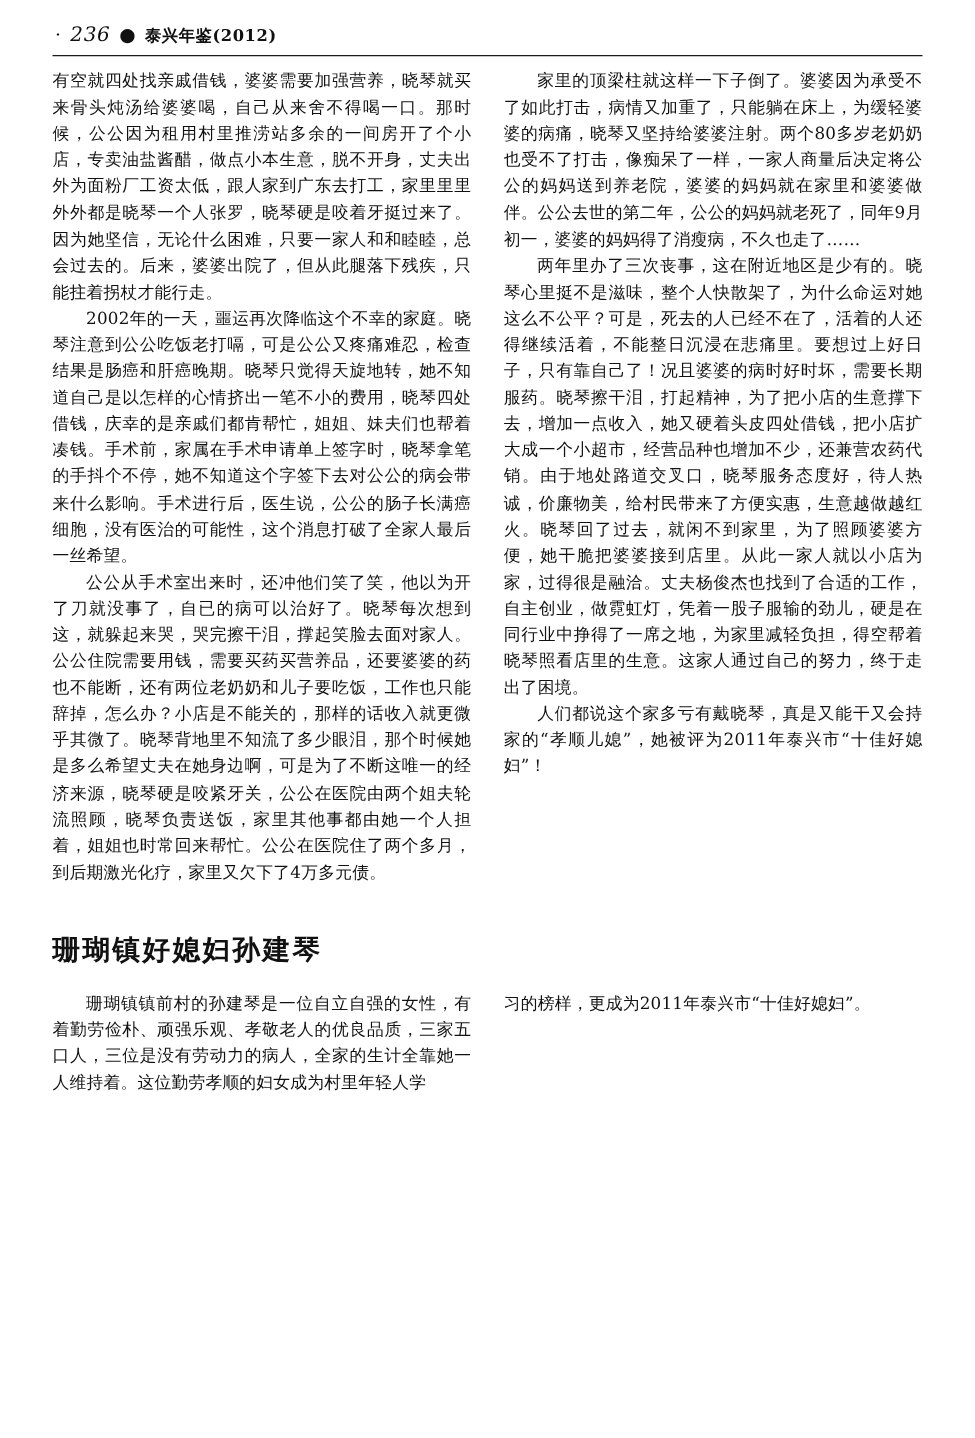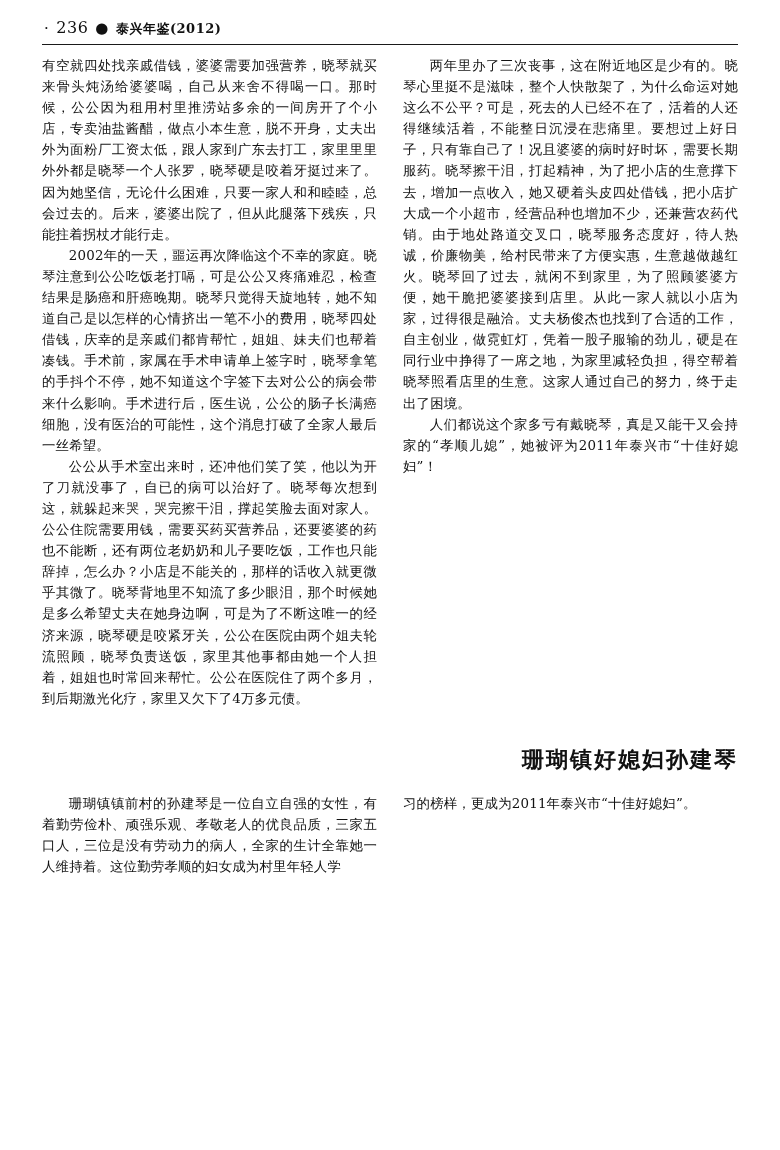"236" .runhead .pageno { font-style: none -> italic }
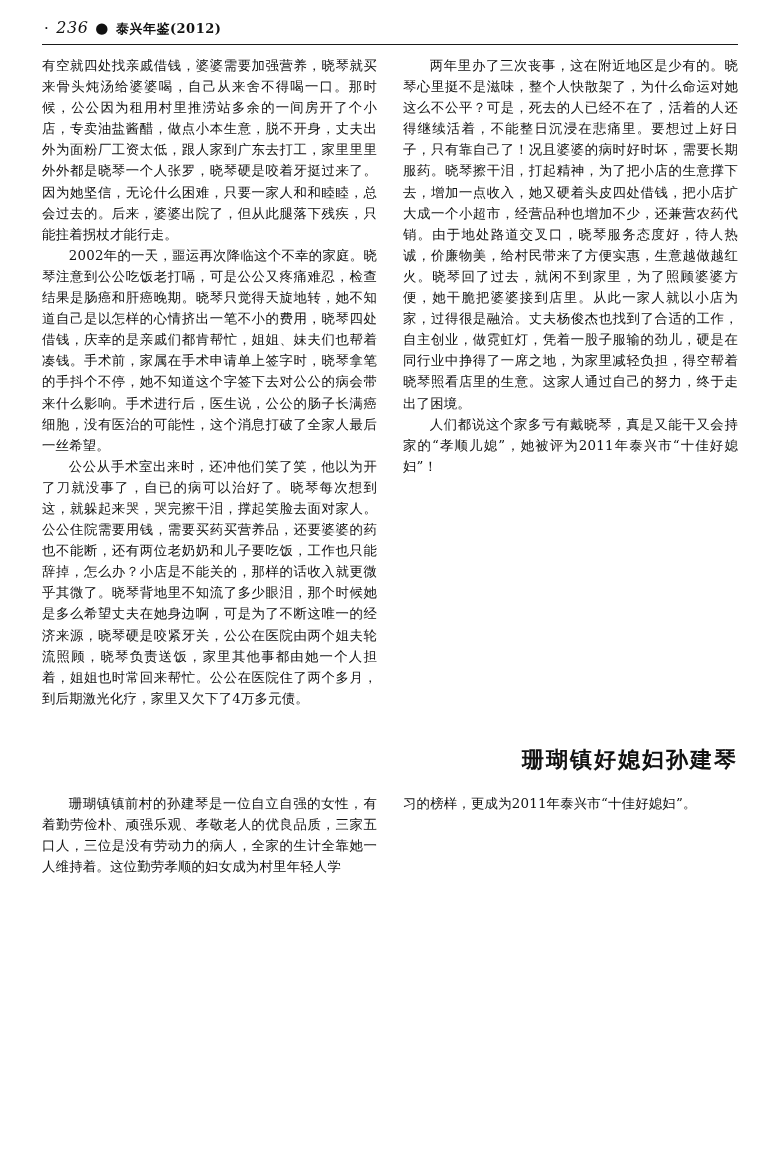"家里的顶梁柱就这样一下子倒了。婆婆因为承受不了如此打击，病情又加重了，只能躺在床" p.body { html: none -> <p>家里的顶梁柱就这样一下子倒了。婆婆因为承受不了如此打击，病情又加重了，只能躺在床上，为缓轻婆婆的病痛，晓琴又坚持给婆婆注射。两个80多岁老奶奶也受不了打击，像痴呆了一样，一家人商量后决定将公公的妈妈送到养老院，婆婆的妈妈就在家里和婆婆做伴。公公去世的第二年，公公的妈妈就老死了，同年9月初一，婆婆的妈妈得了消瘦病，不久也走了……</p> }
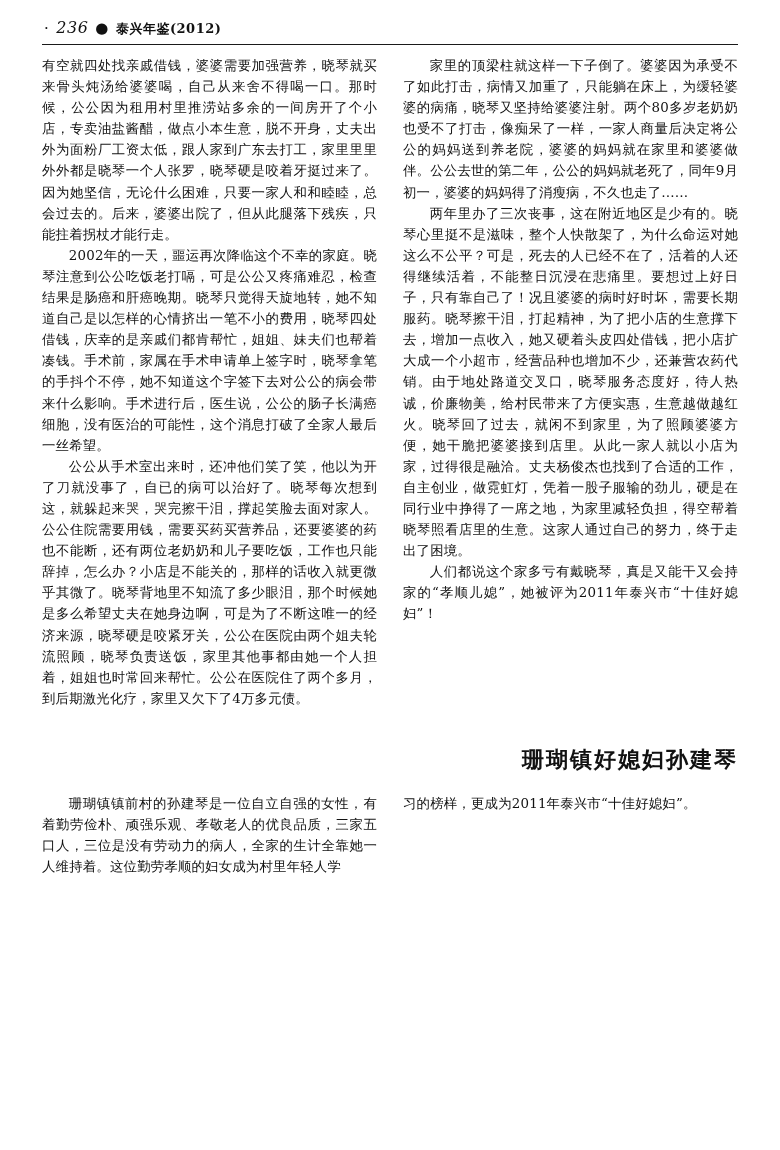"珊瑚镇好媳妇孙建琴" h2.article-title { text-align: right -> left }
